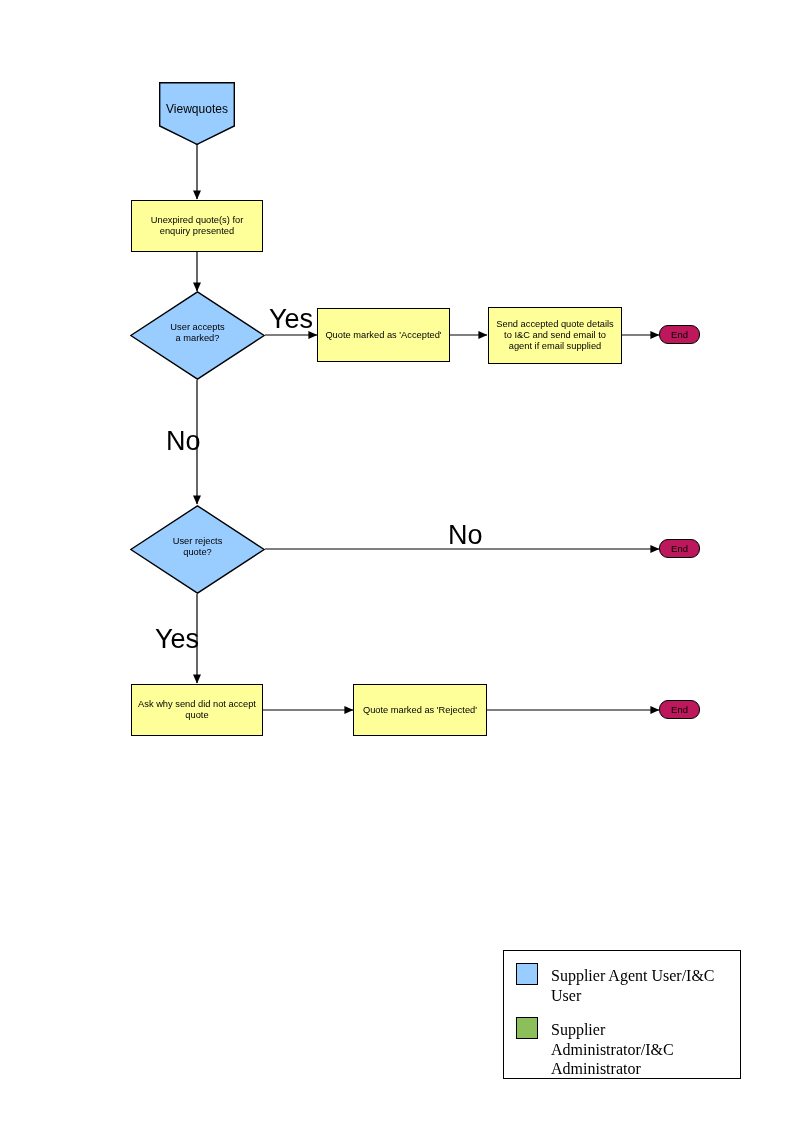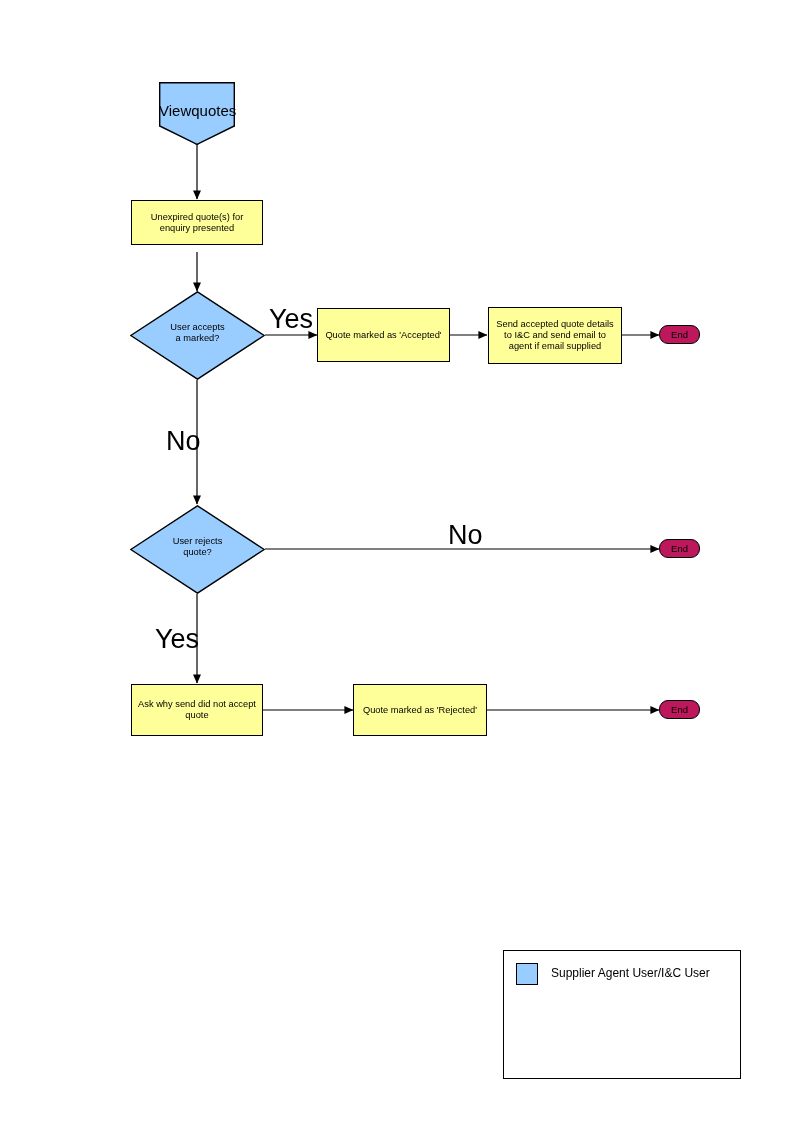"Viewquotes" .start-label { font-size: 15px -> 12px }
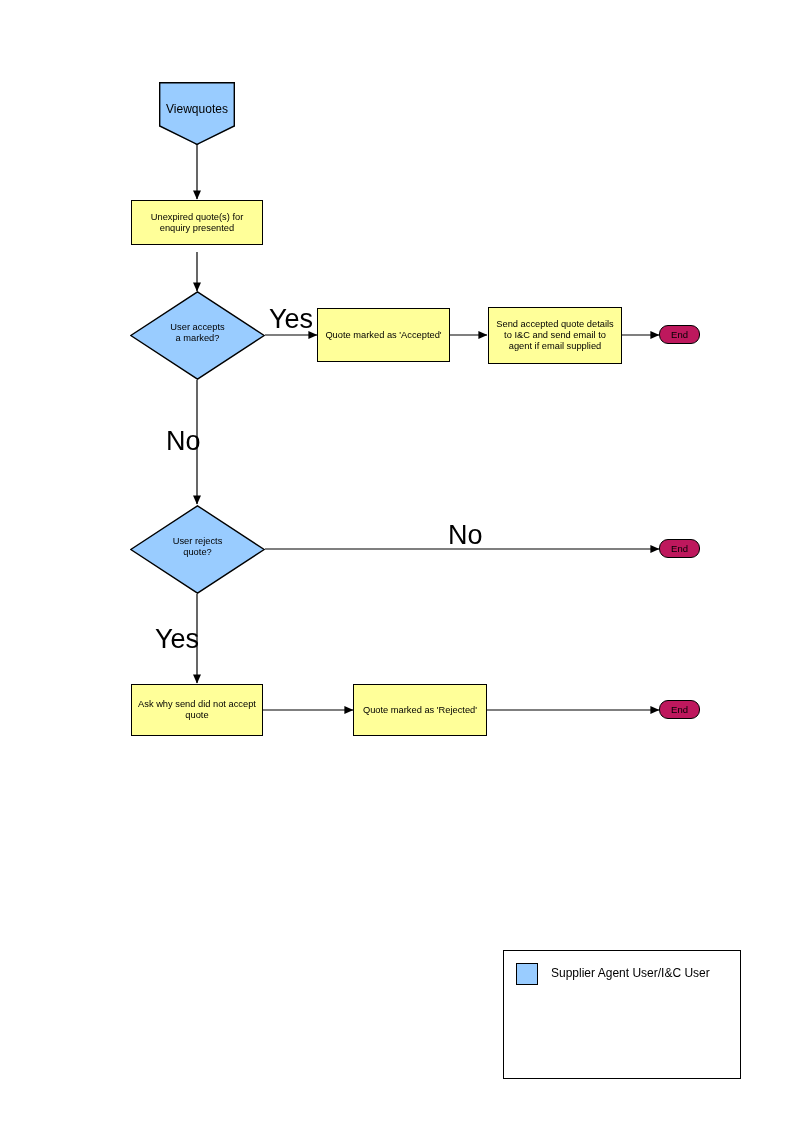"Unexpired quote(s) for enquiry presented" div.node { height: 45px -> 52px }
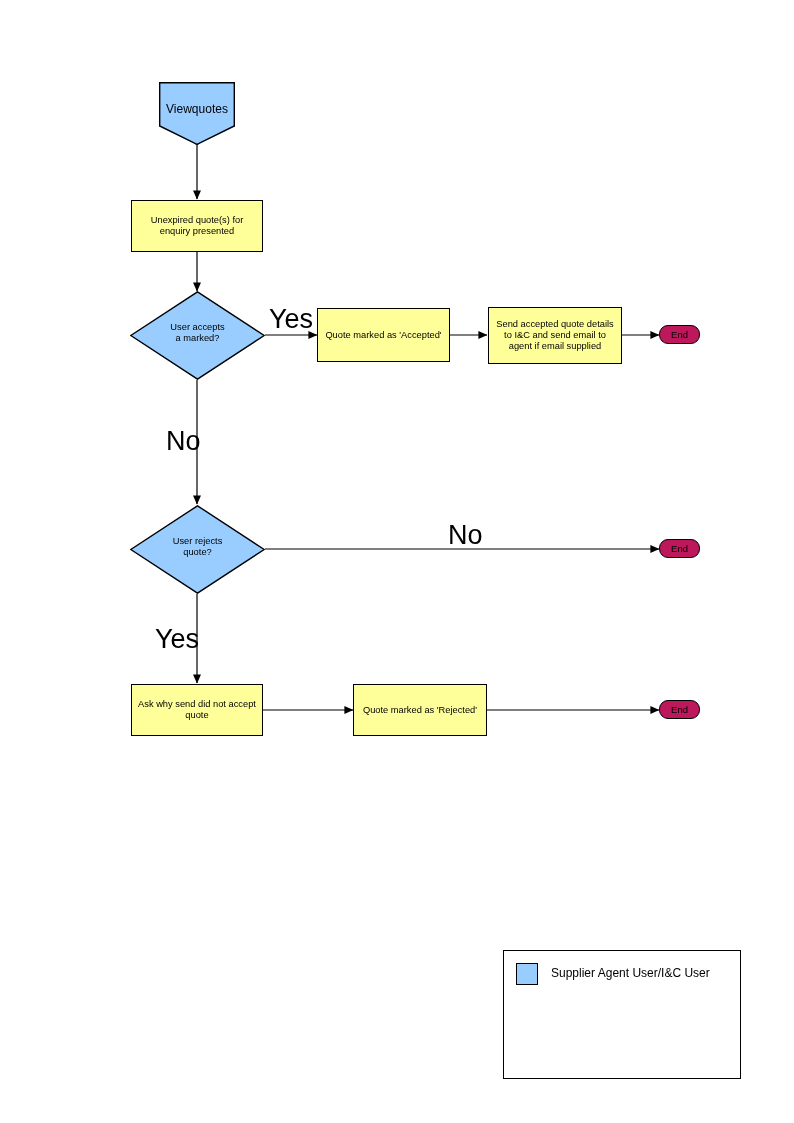"Supplier Agent User/I&C User" .legend-text { font-family: none -> Liberation Serif, serif; font-size: 12px -> 16px }
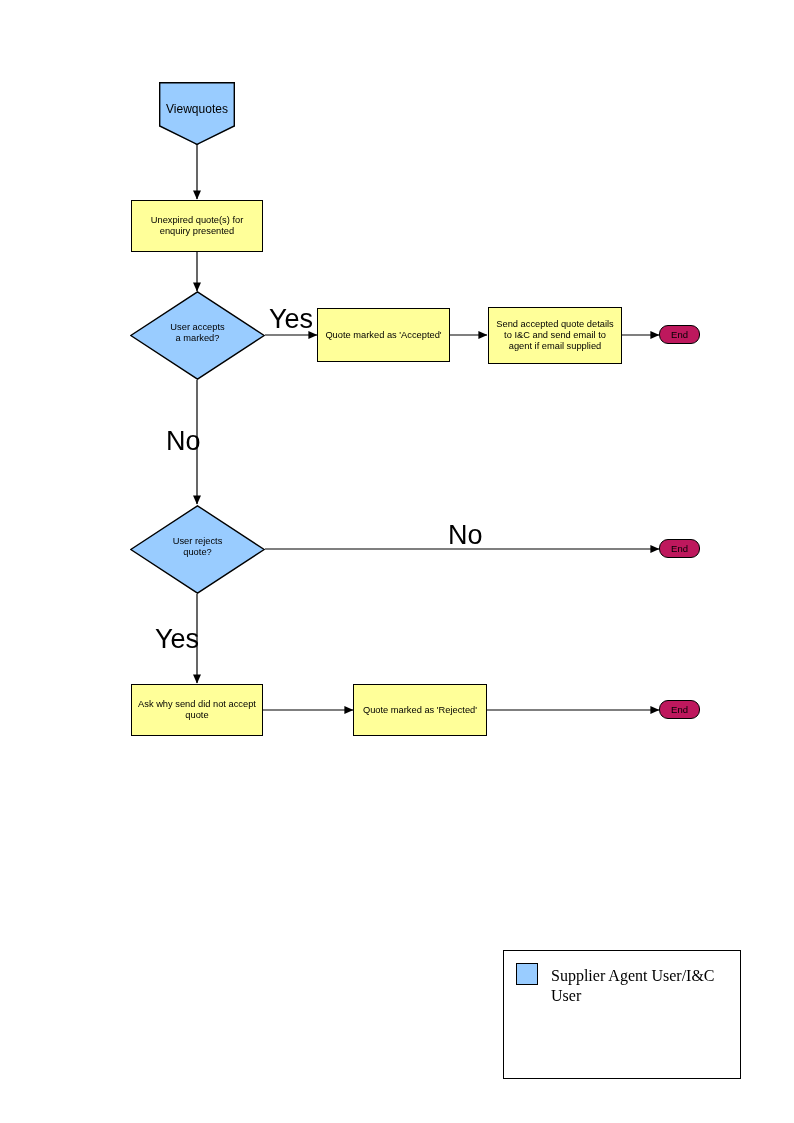"Supplier Administrator/I&C Administrator" div.legend-row { html: none -> <div> <div></div> <div>Supplier Administrator/I&amp;C Administrator</div> </div> }
